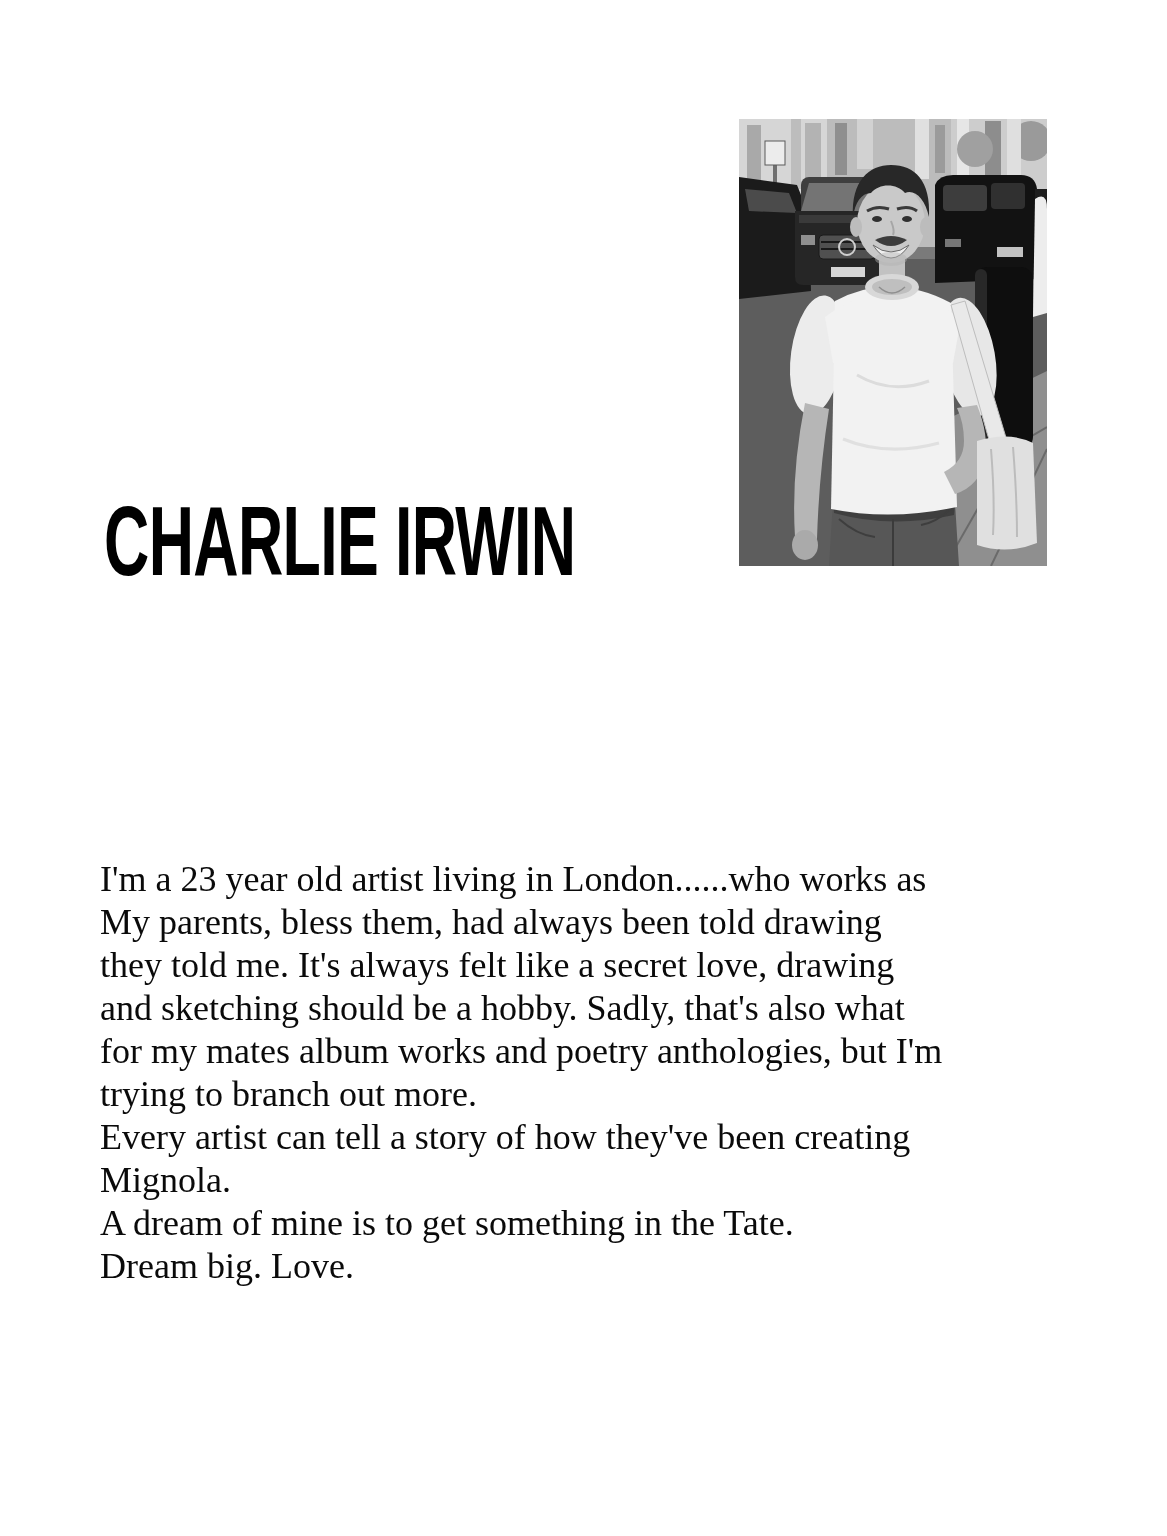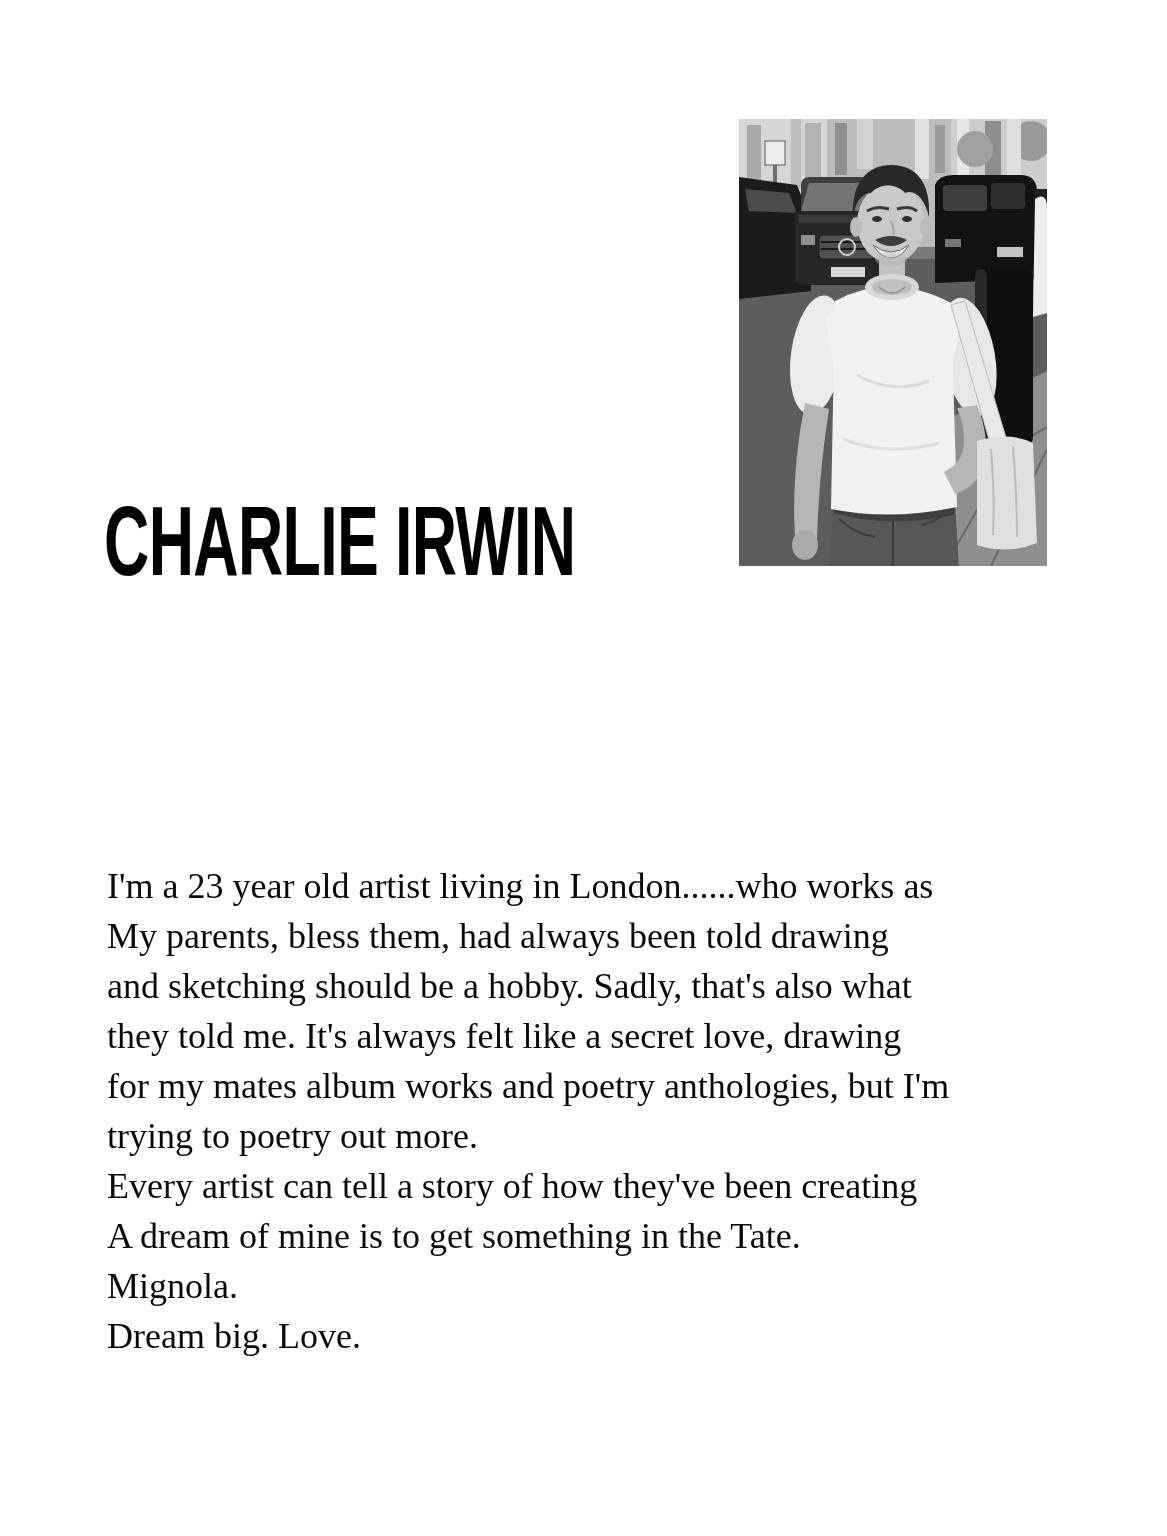"I'm a 23 year old" .bio p { margin: 7px -> 0 }
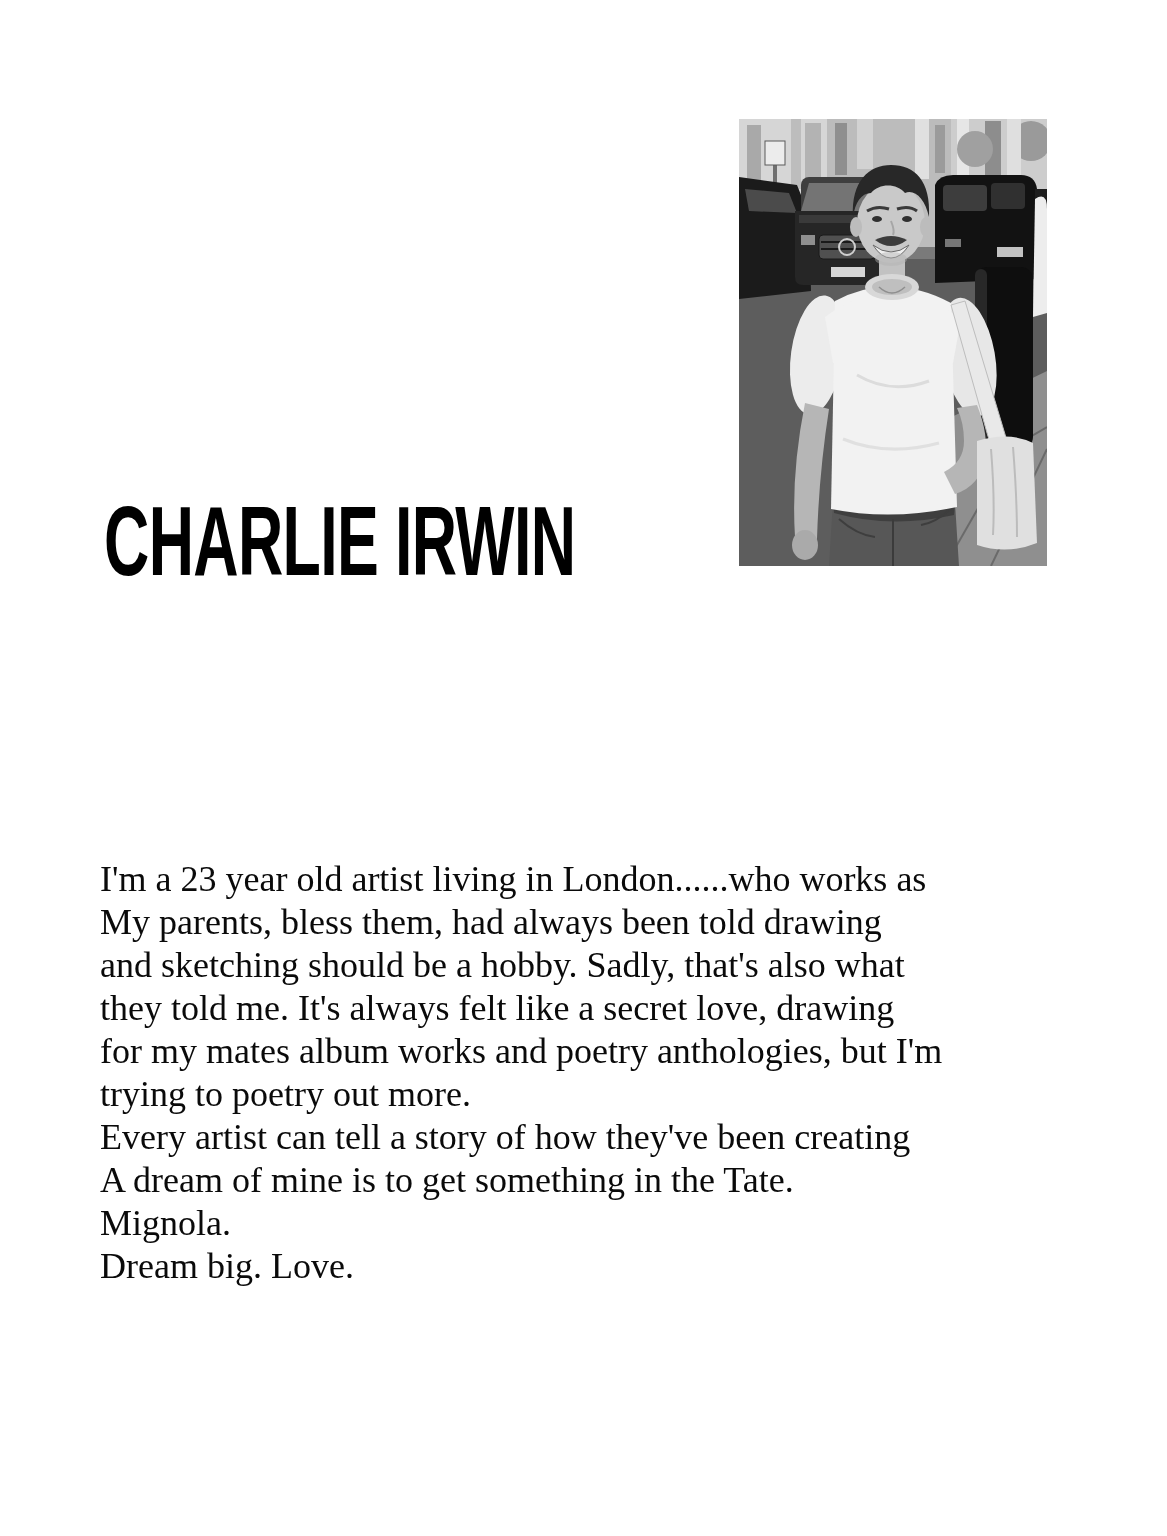"and sketching should be a" p { order: before "they told me. It's always" -> after "they told me. It's always" }
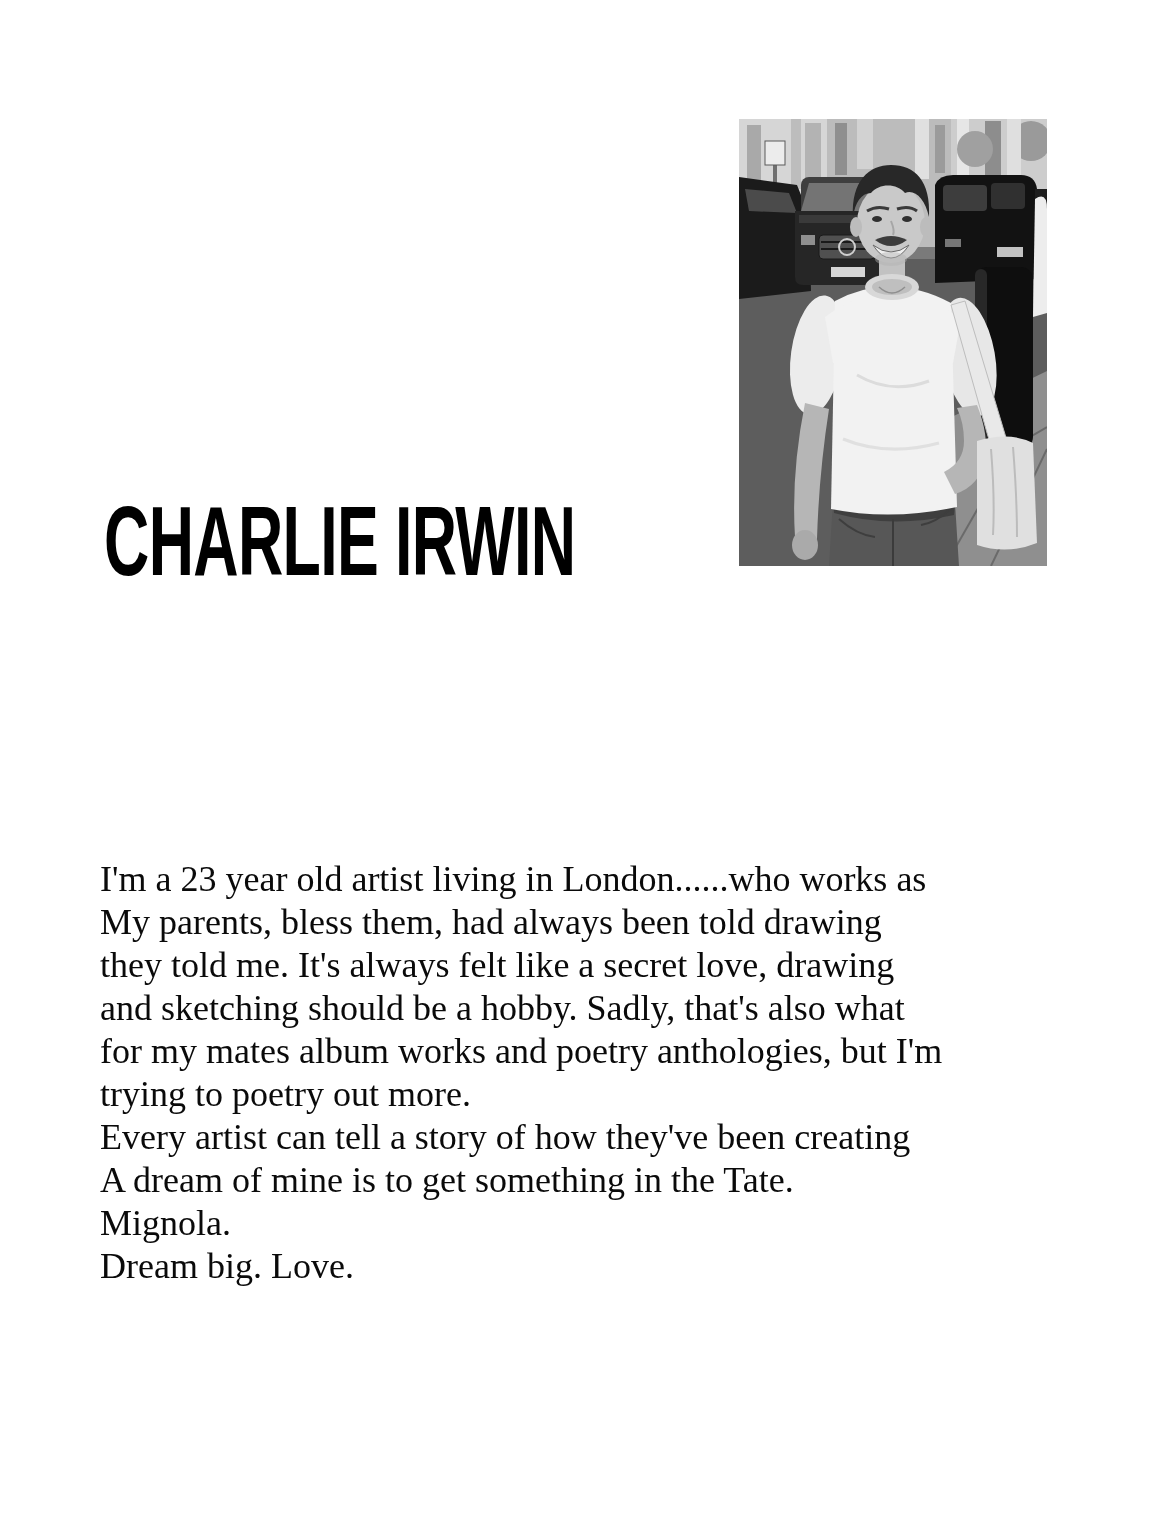"trying to poetry out more." p { text: poetry -> branch }
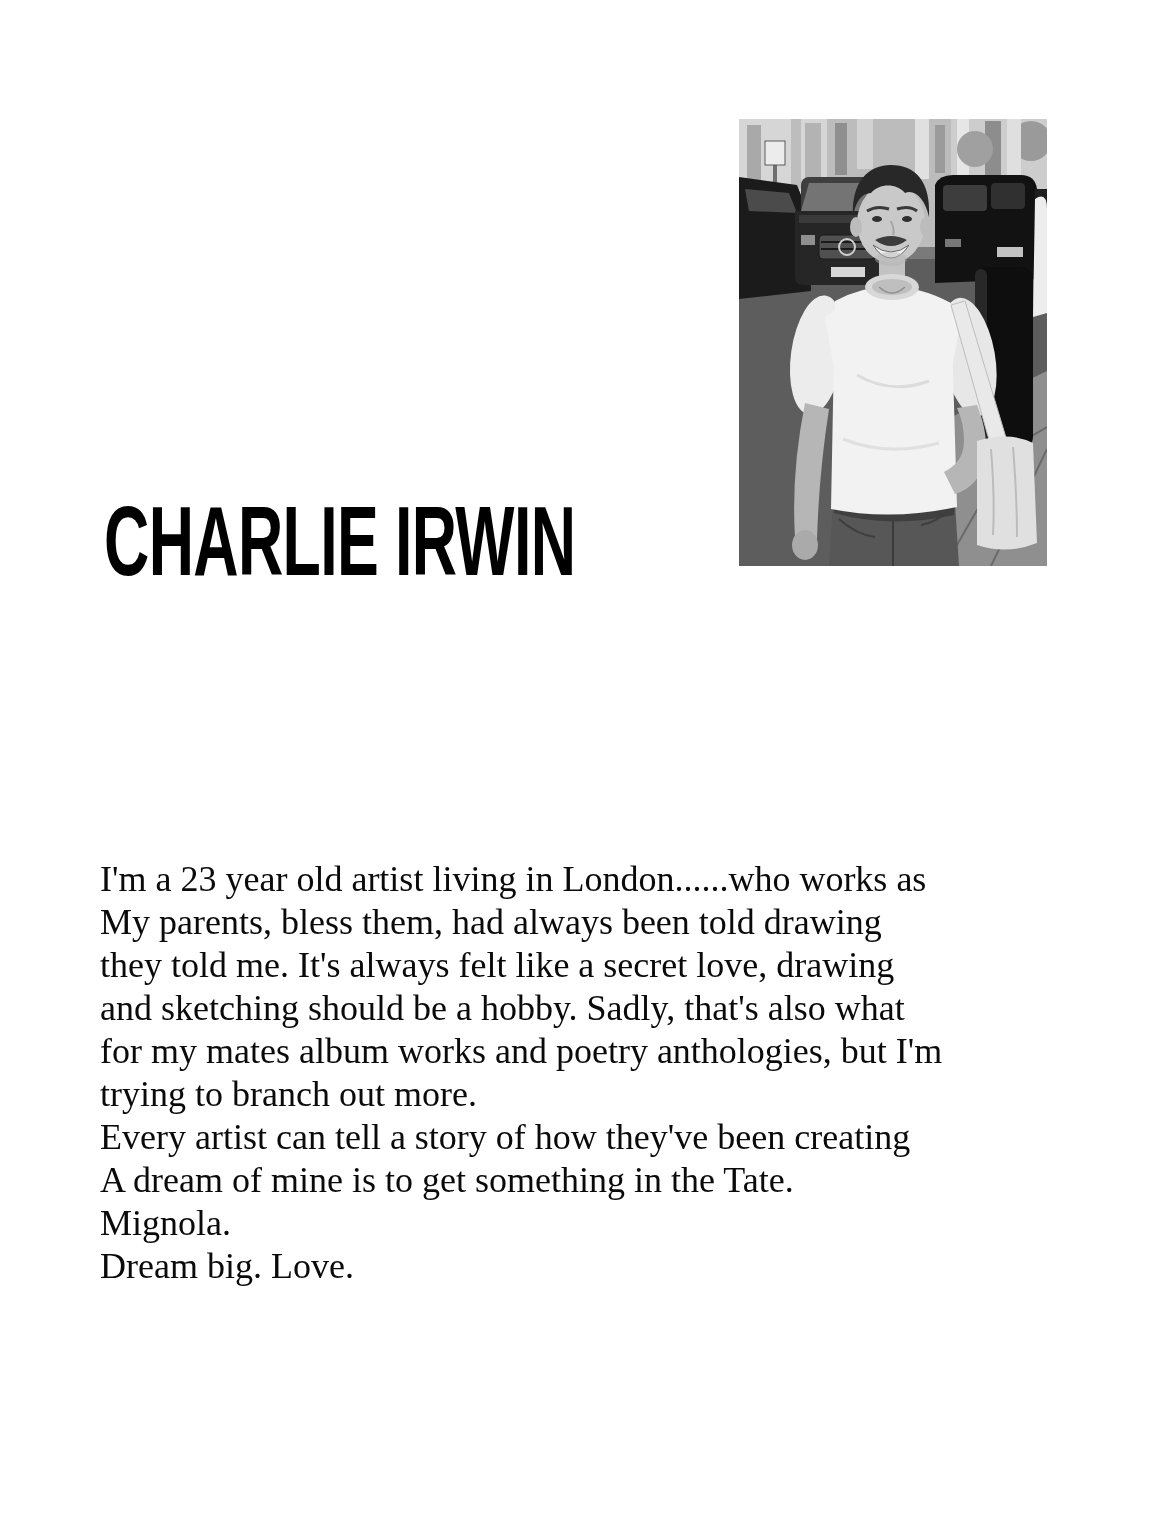"A dream of mine is" p { order: before "Mignola." -> after "Mignola." }
